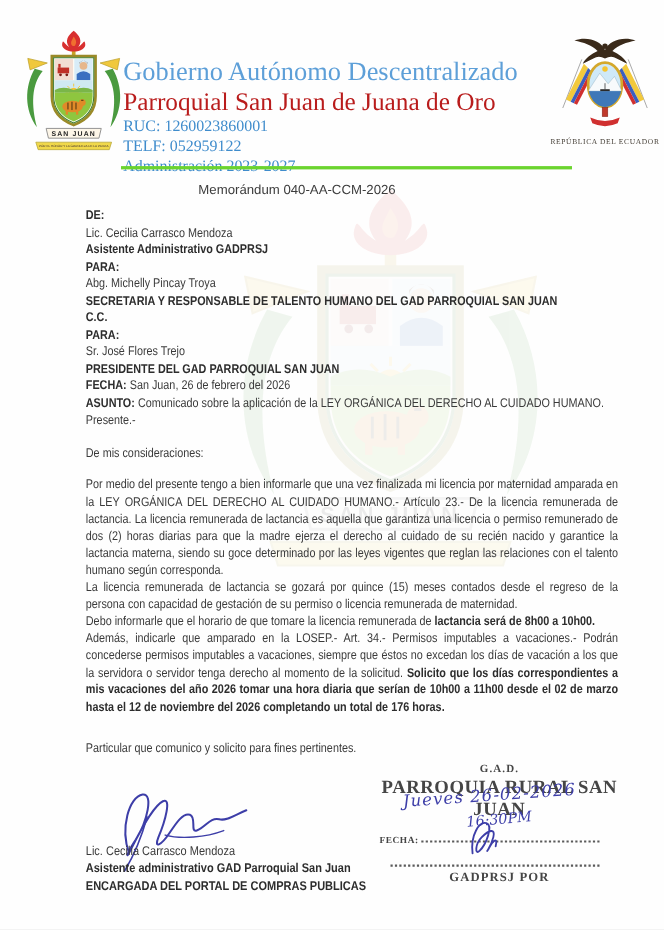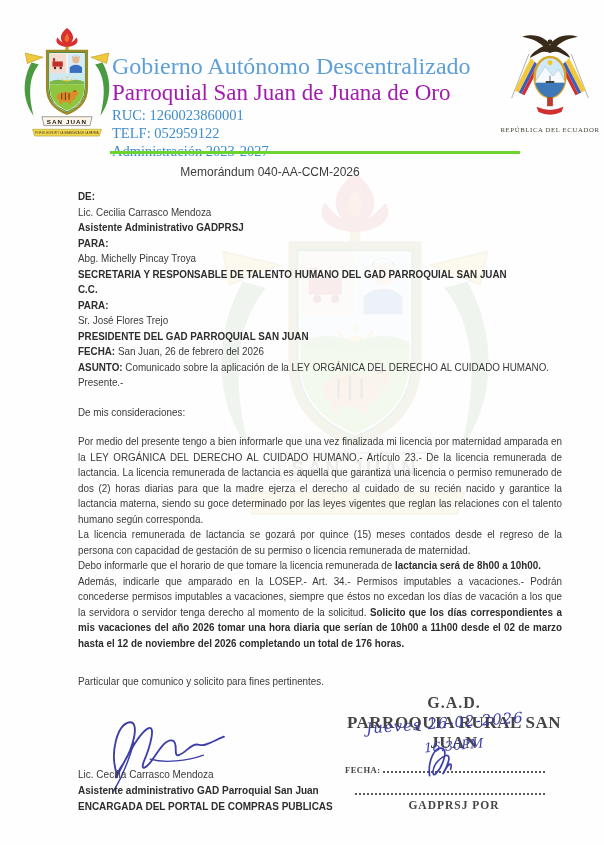"Parroquial San Juan de Juana" .hdr-title2 { color: #a21caf -> #b91c1c }
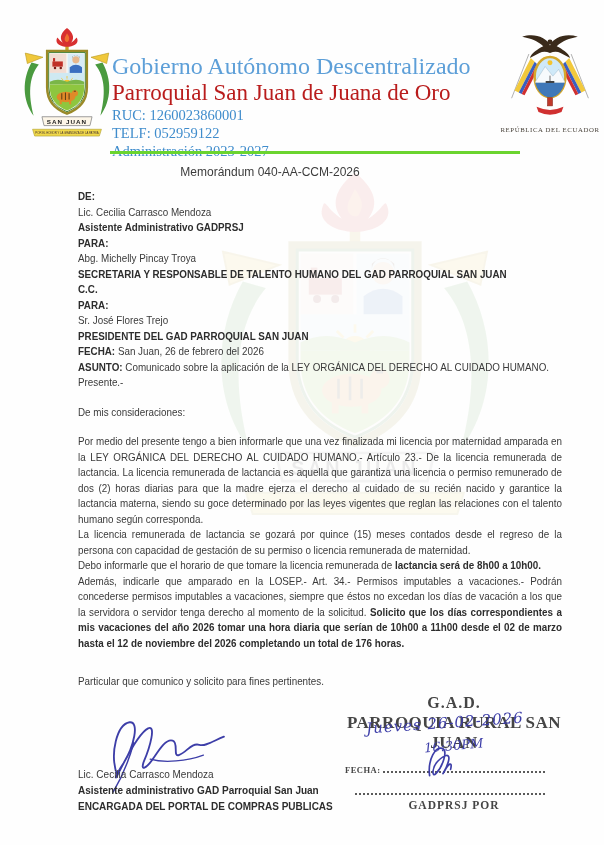"G.A.D." .stamp-l1 { font-size: 16px -> 10px }
